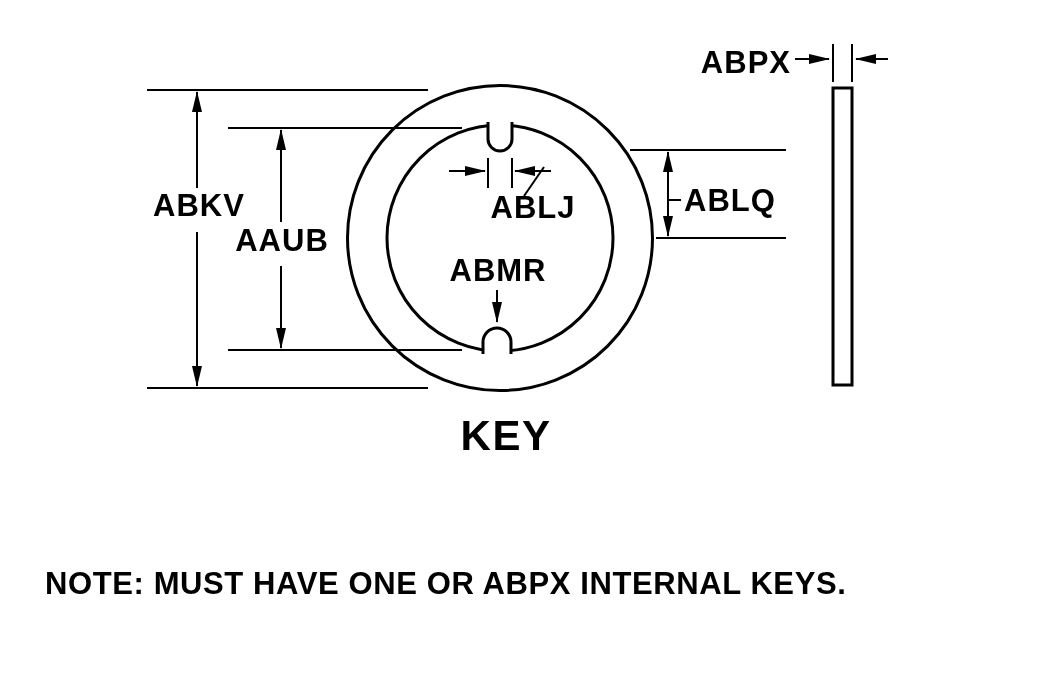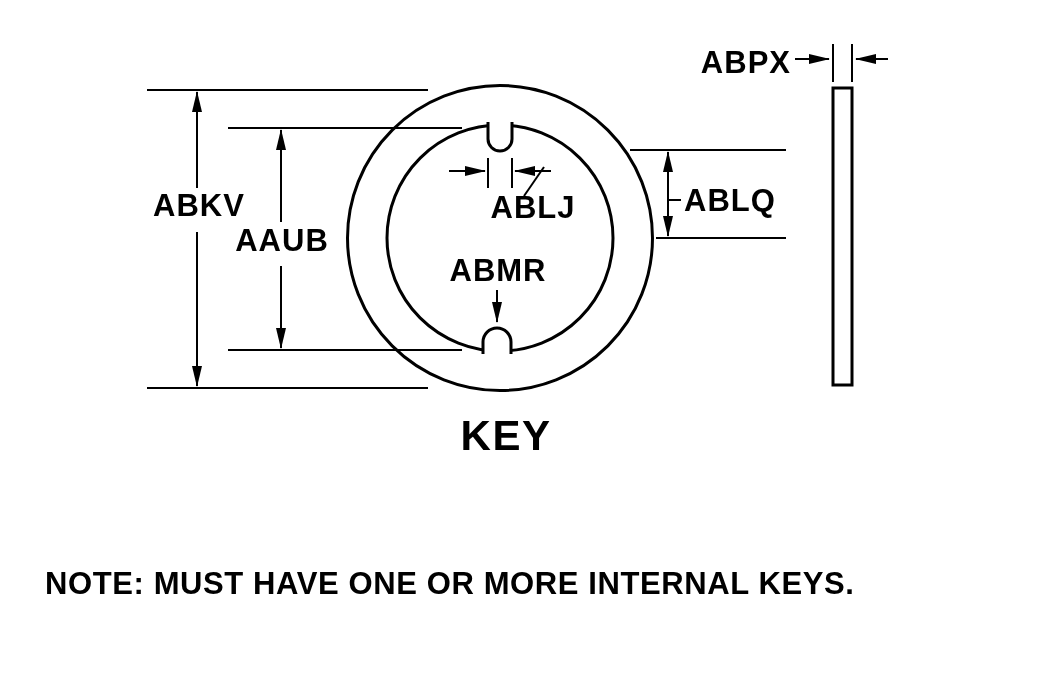"NOTE: MUST HAVE ONE OR" div { text: MORE -> ABPX }
